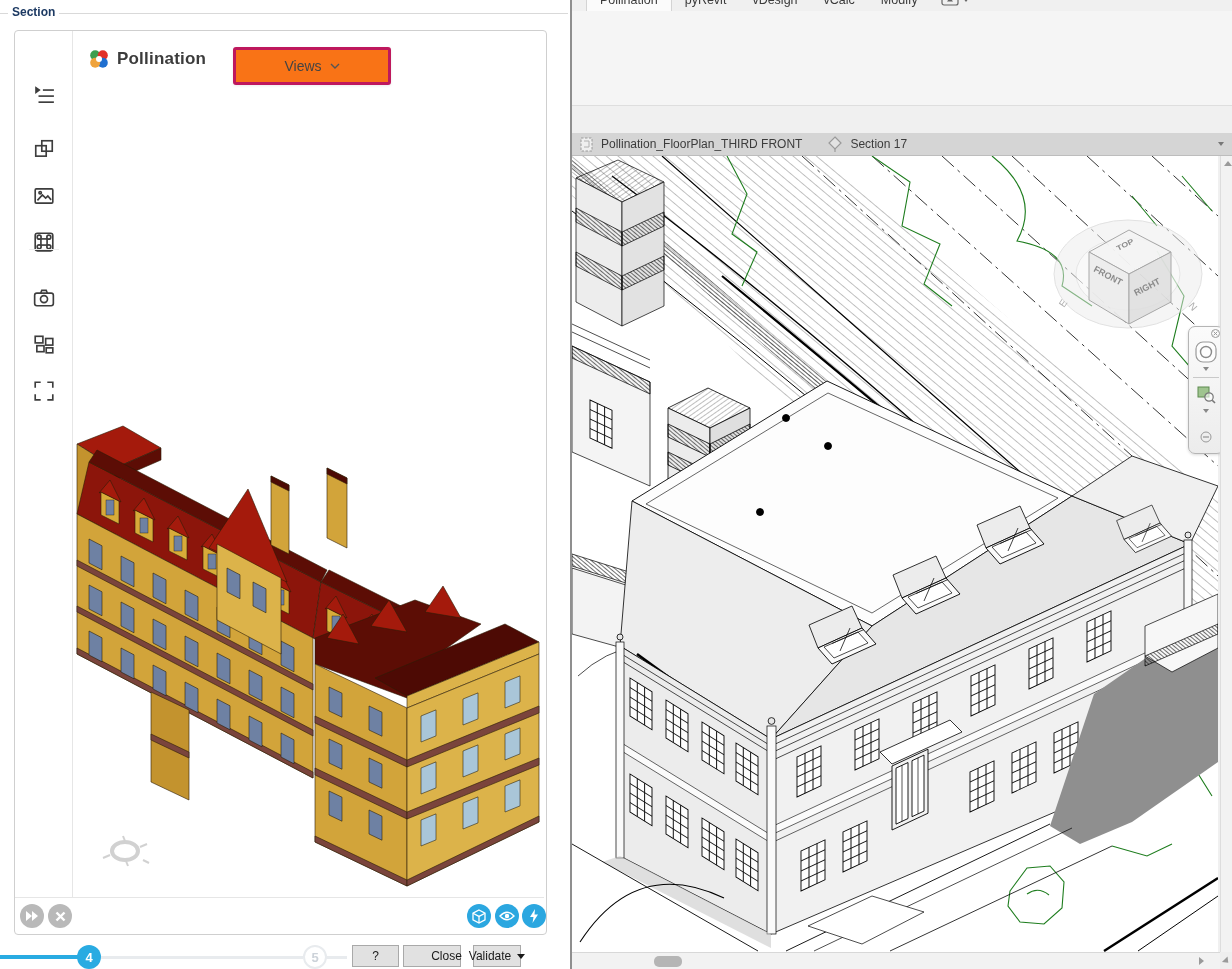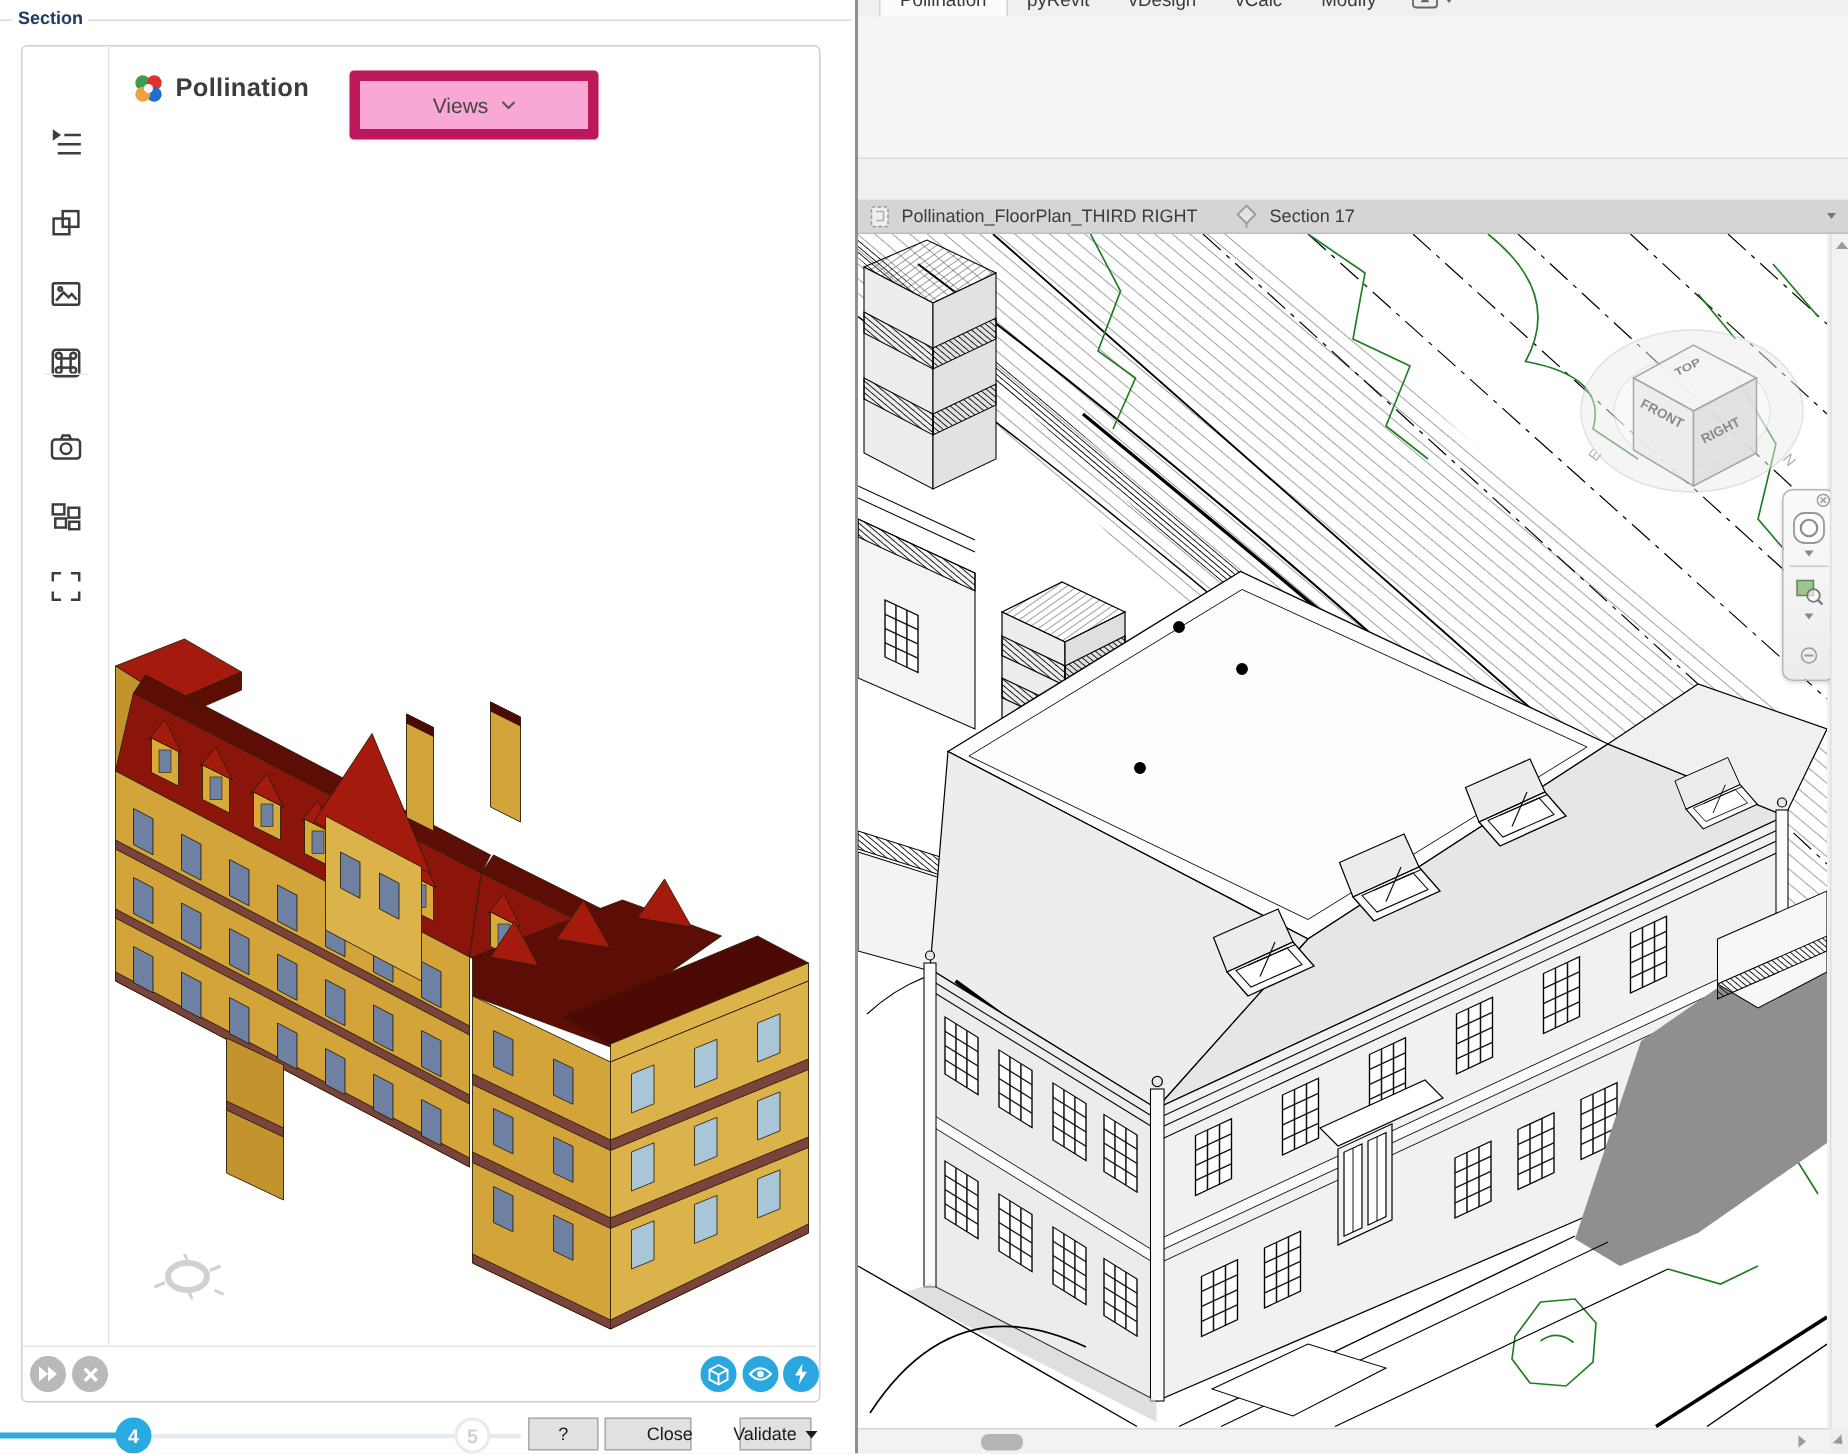"Views" #views-btn { background: #f9a8d4 -> #f97316; border: 7px solid #be185d -> 3px solid #be185d }
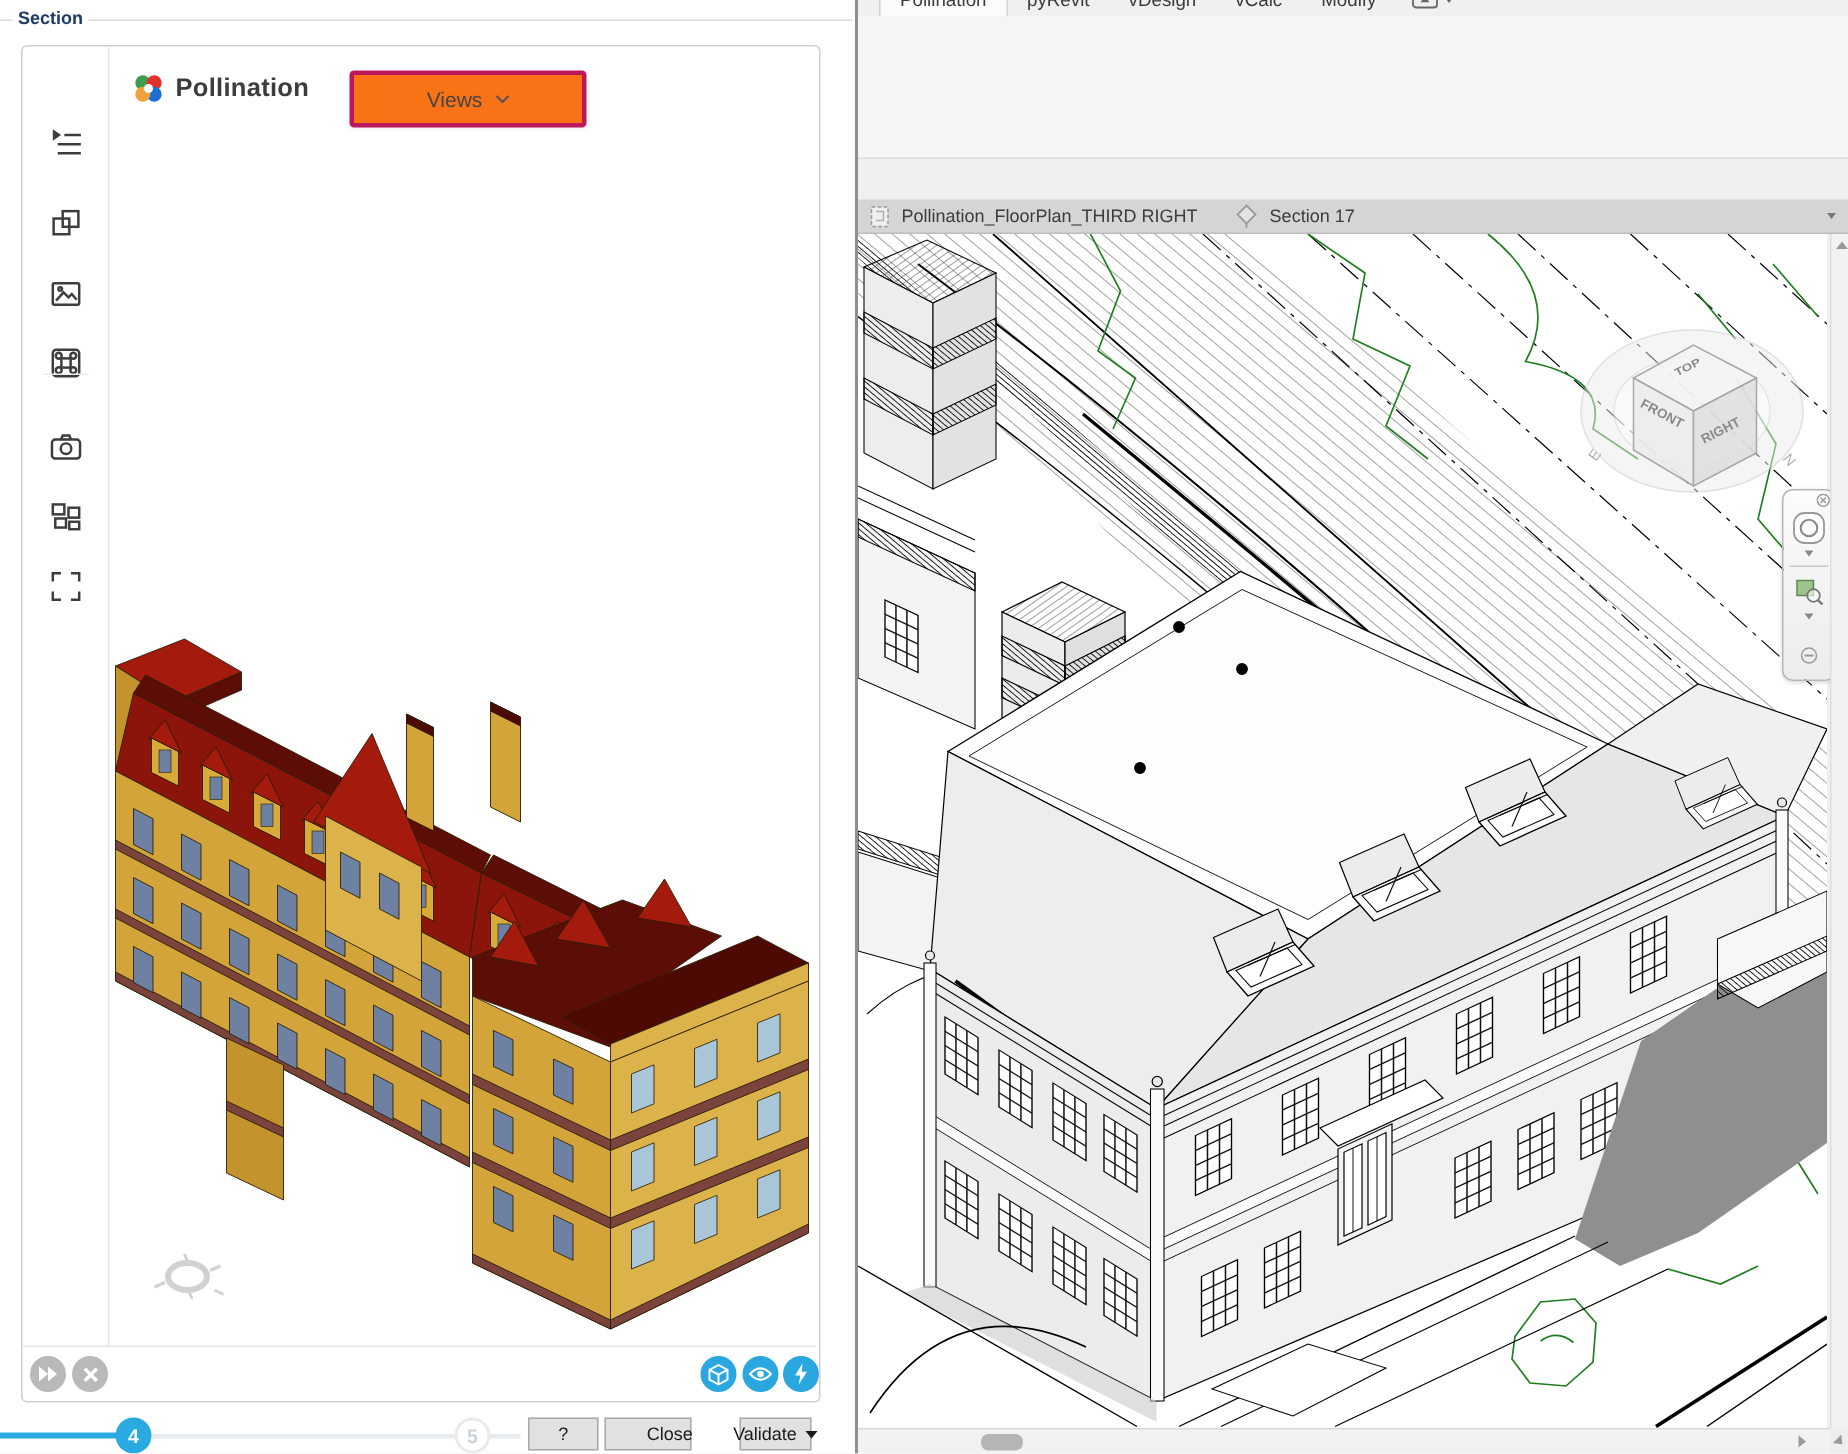"Pollination_FloorPlan_THIRD RIGHT" span { text: RIGHT -> FRONT }
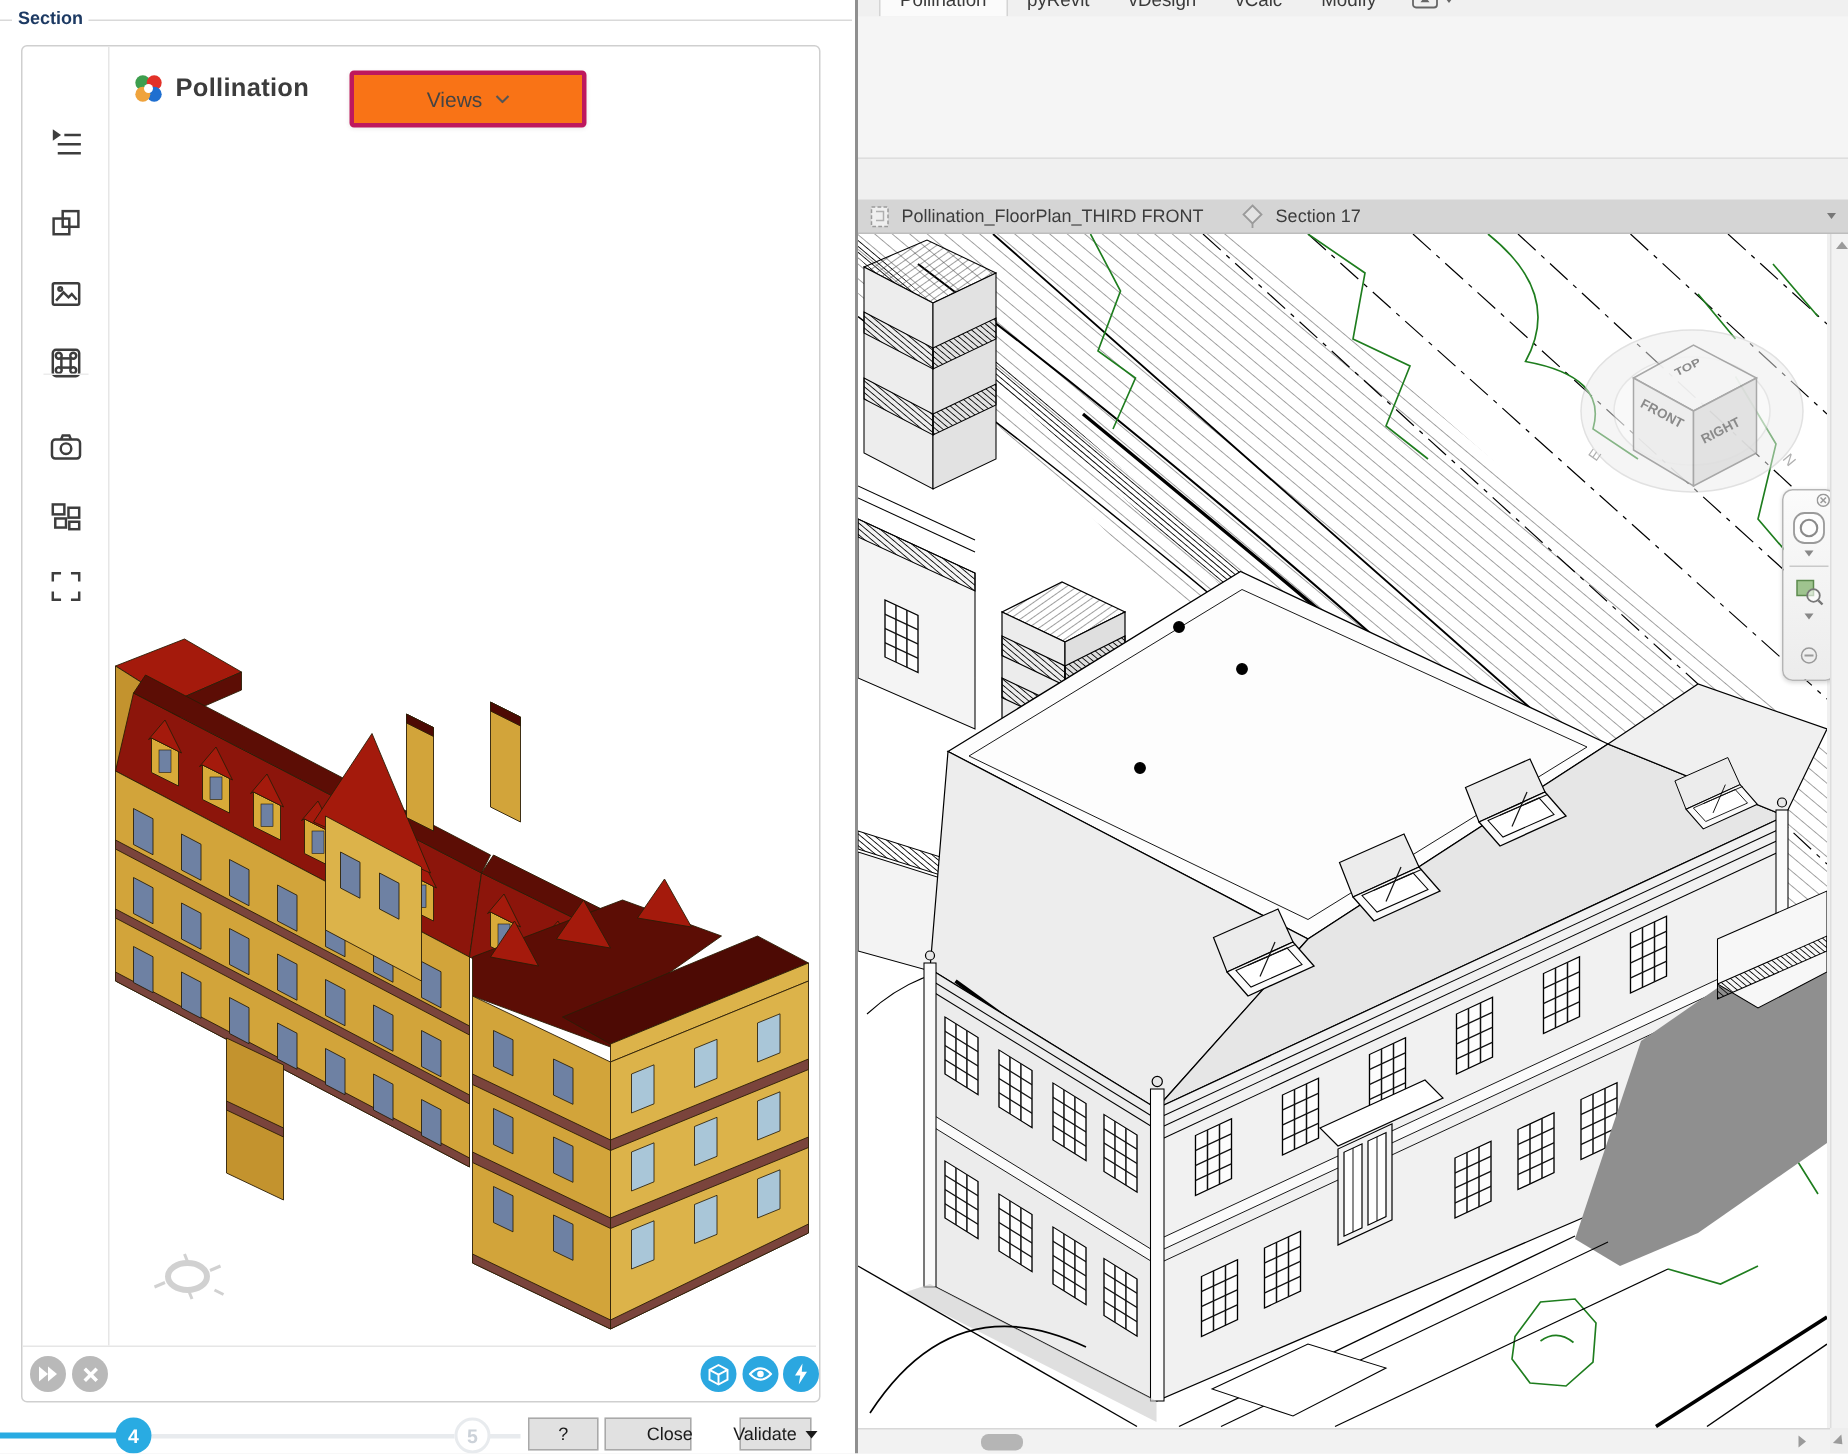"Validate" #btn-validate { left: 493px -> 473px }
